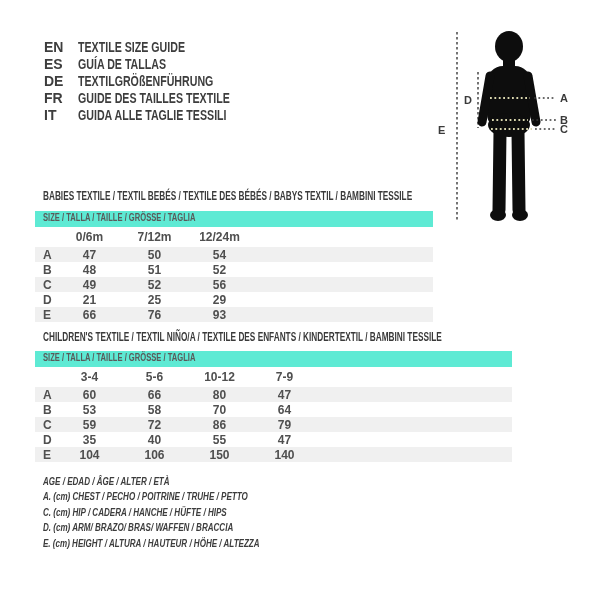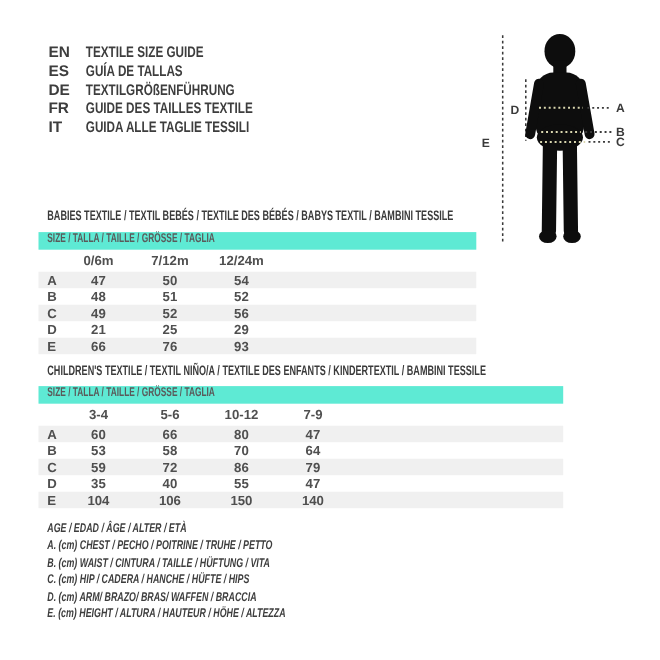"B. (cm) WAIST / CINTURA" div.legend-line { html: <div> <span>B. (cm) WAIST / CINTURA / TAILLE / HÜFTUNG / VITA</span> </div> -> none }
